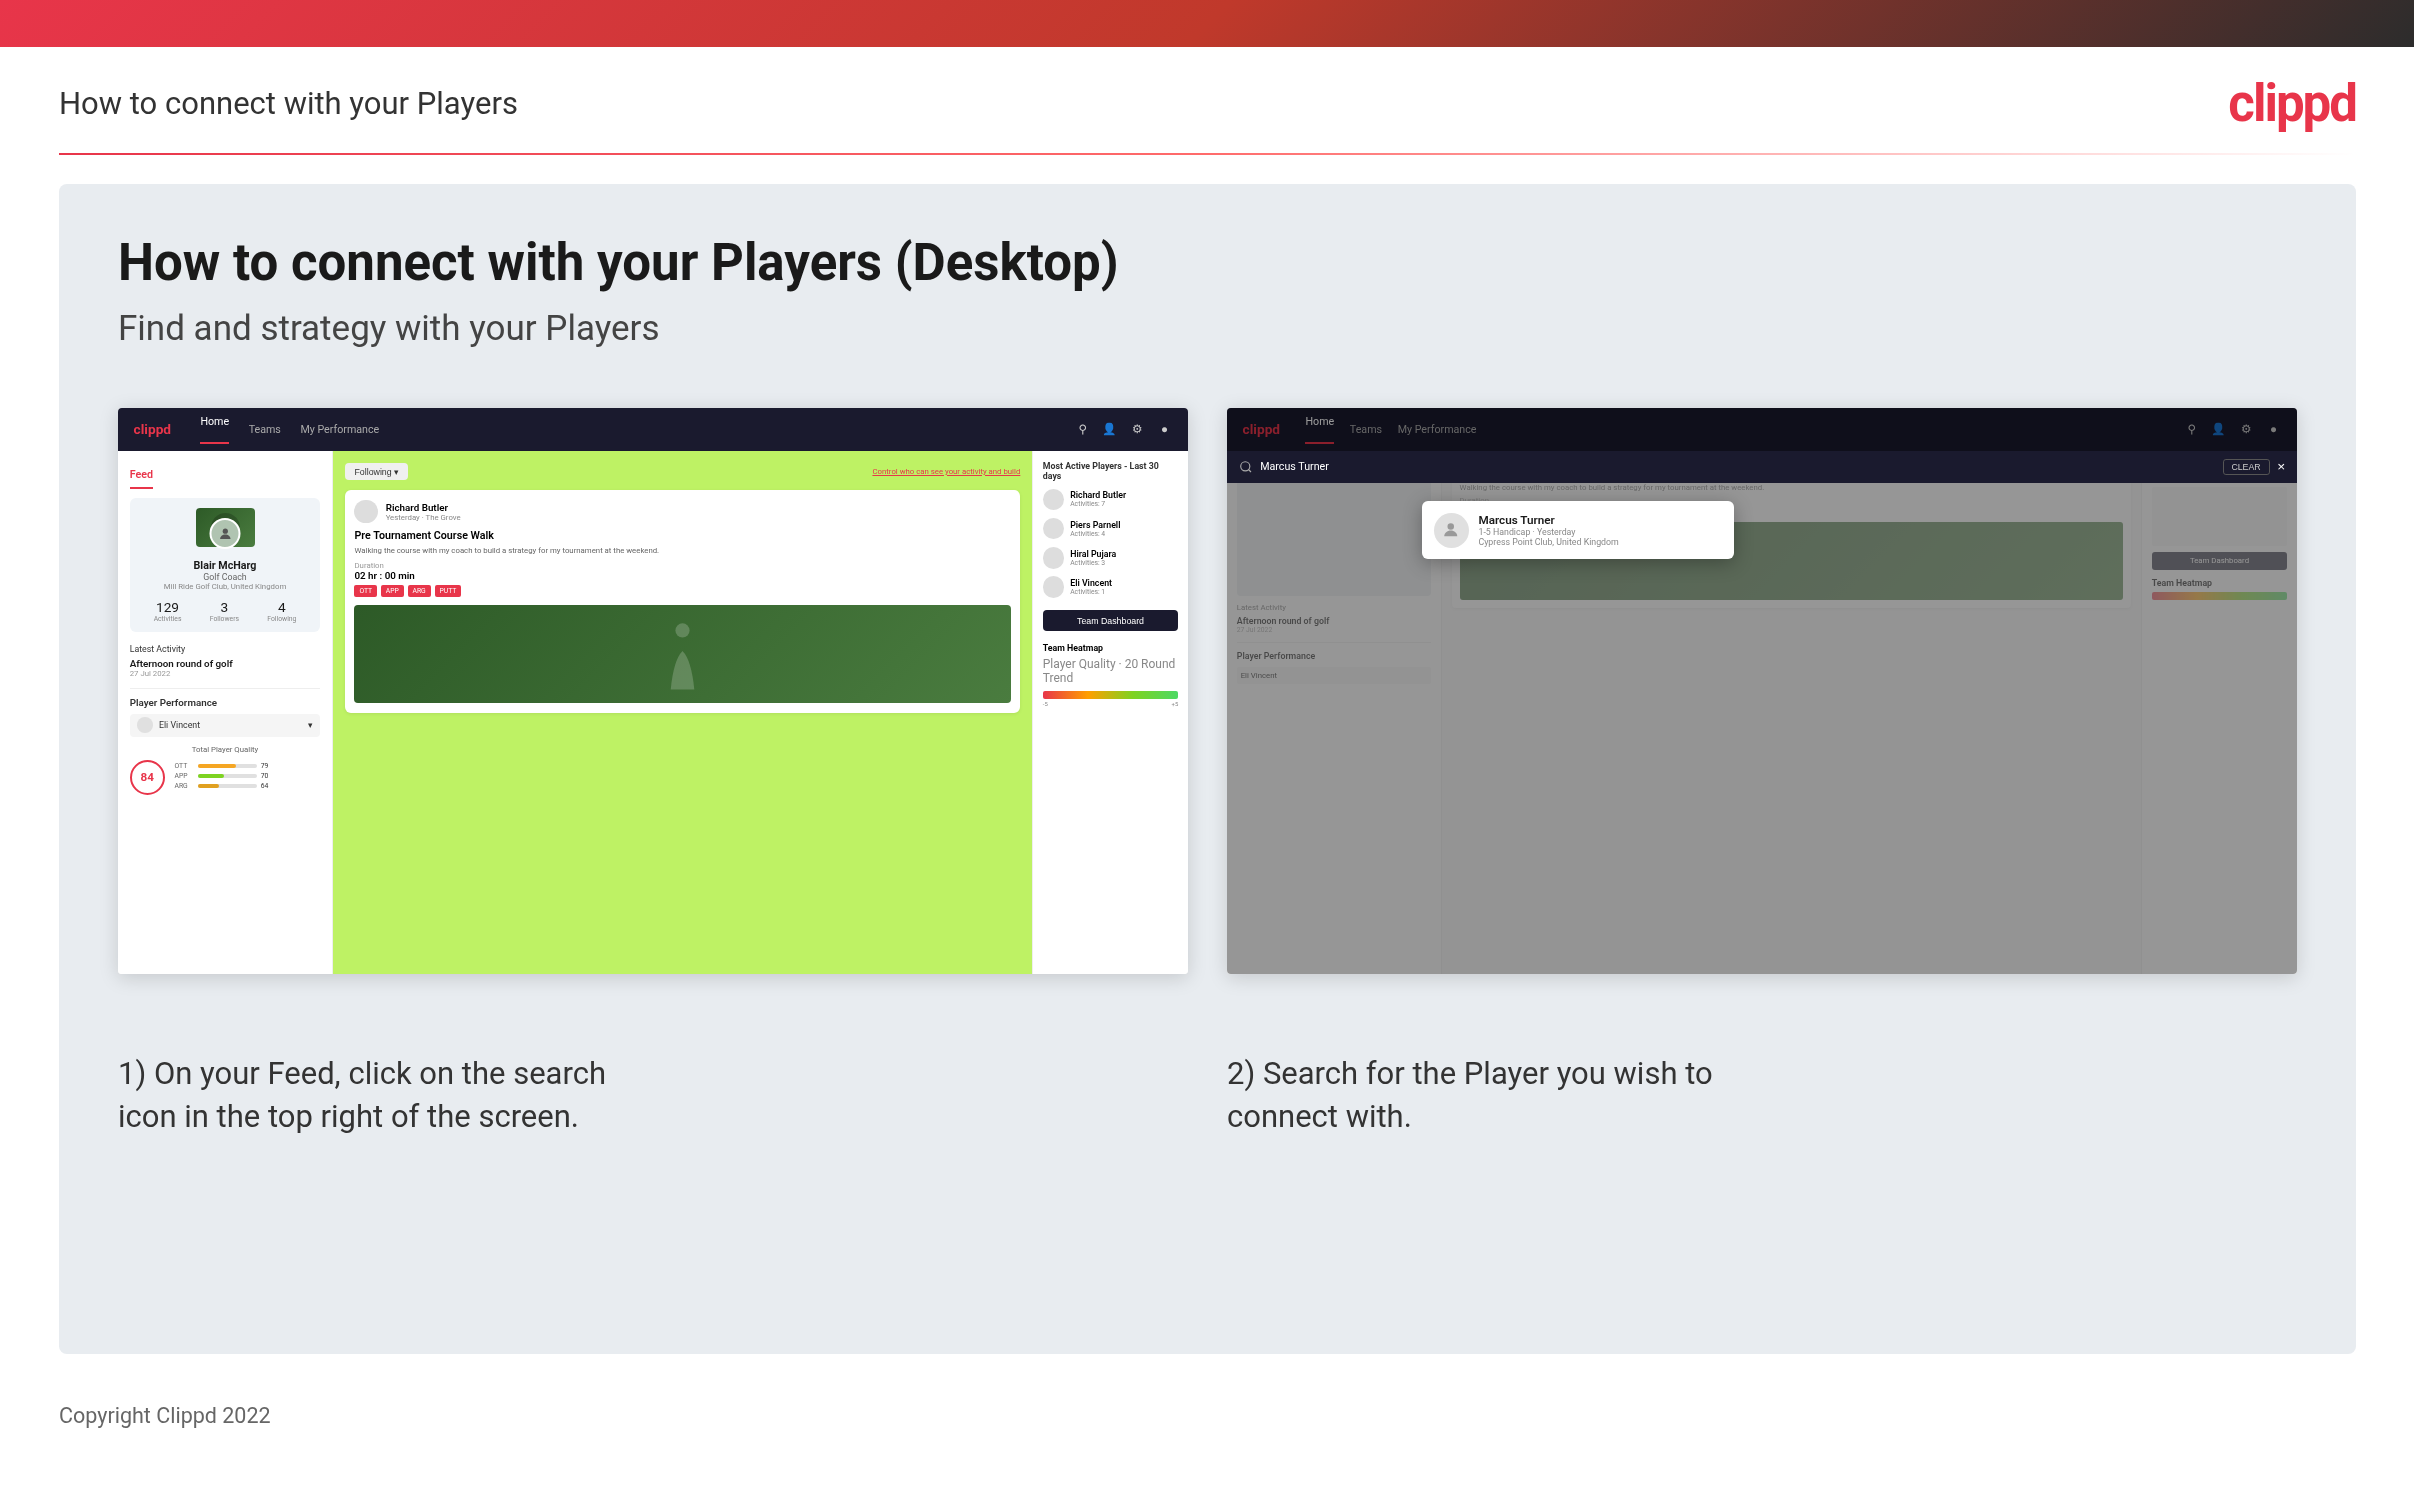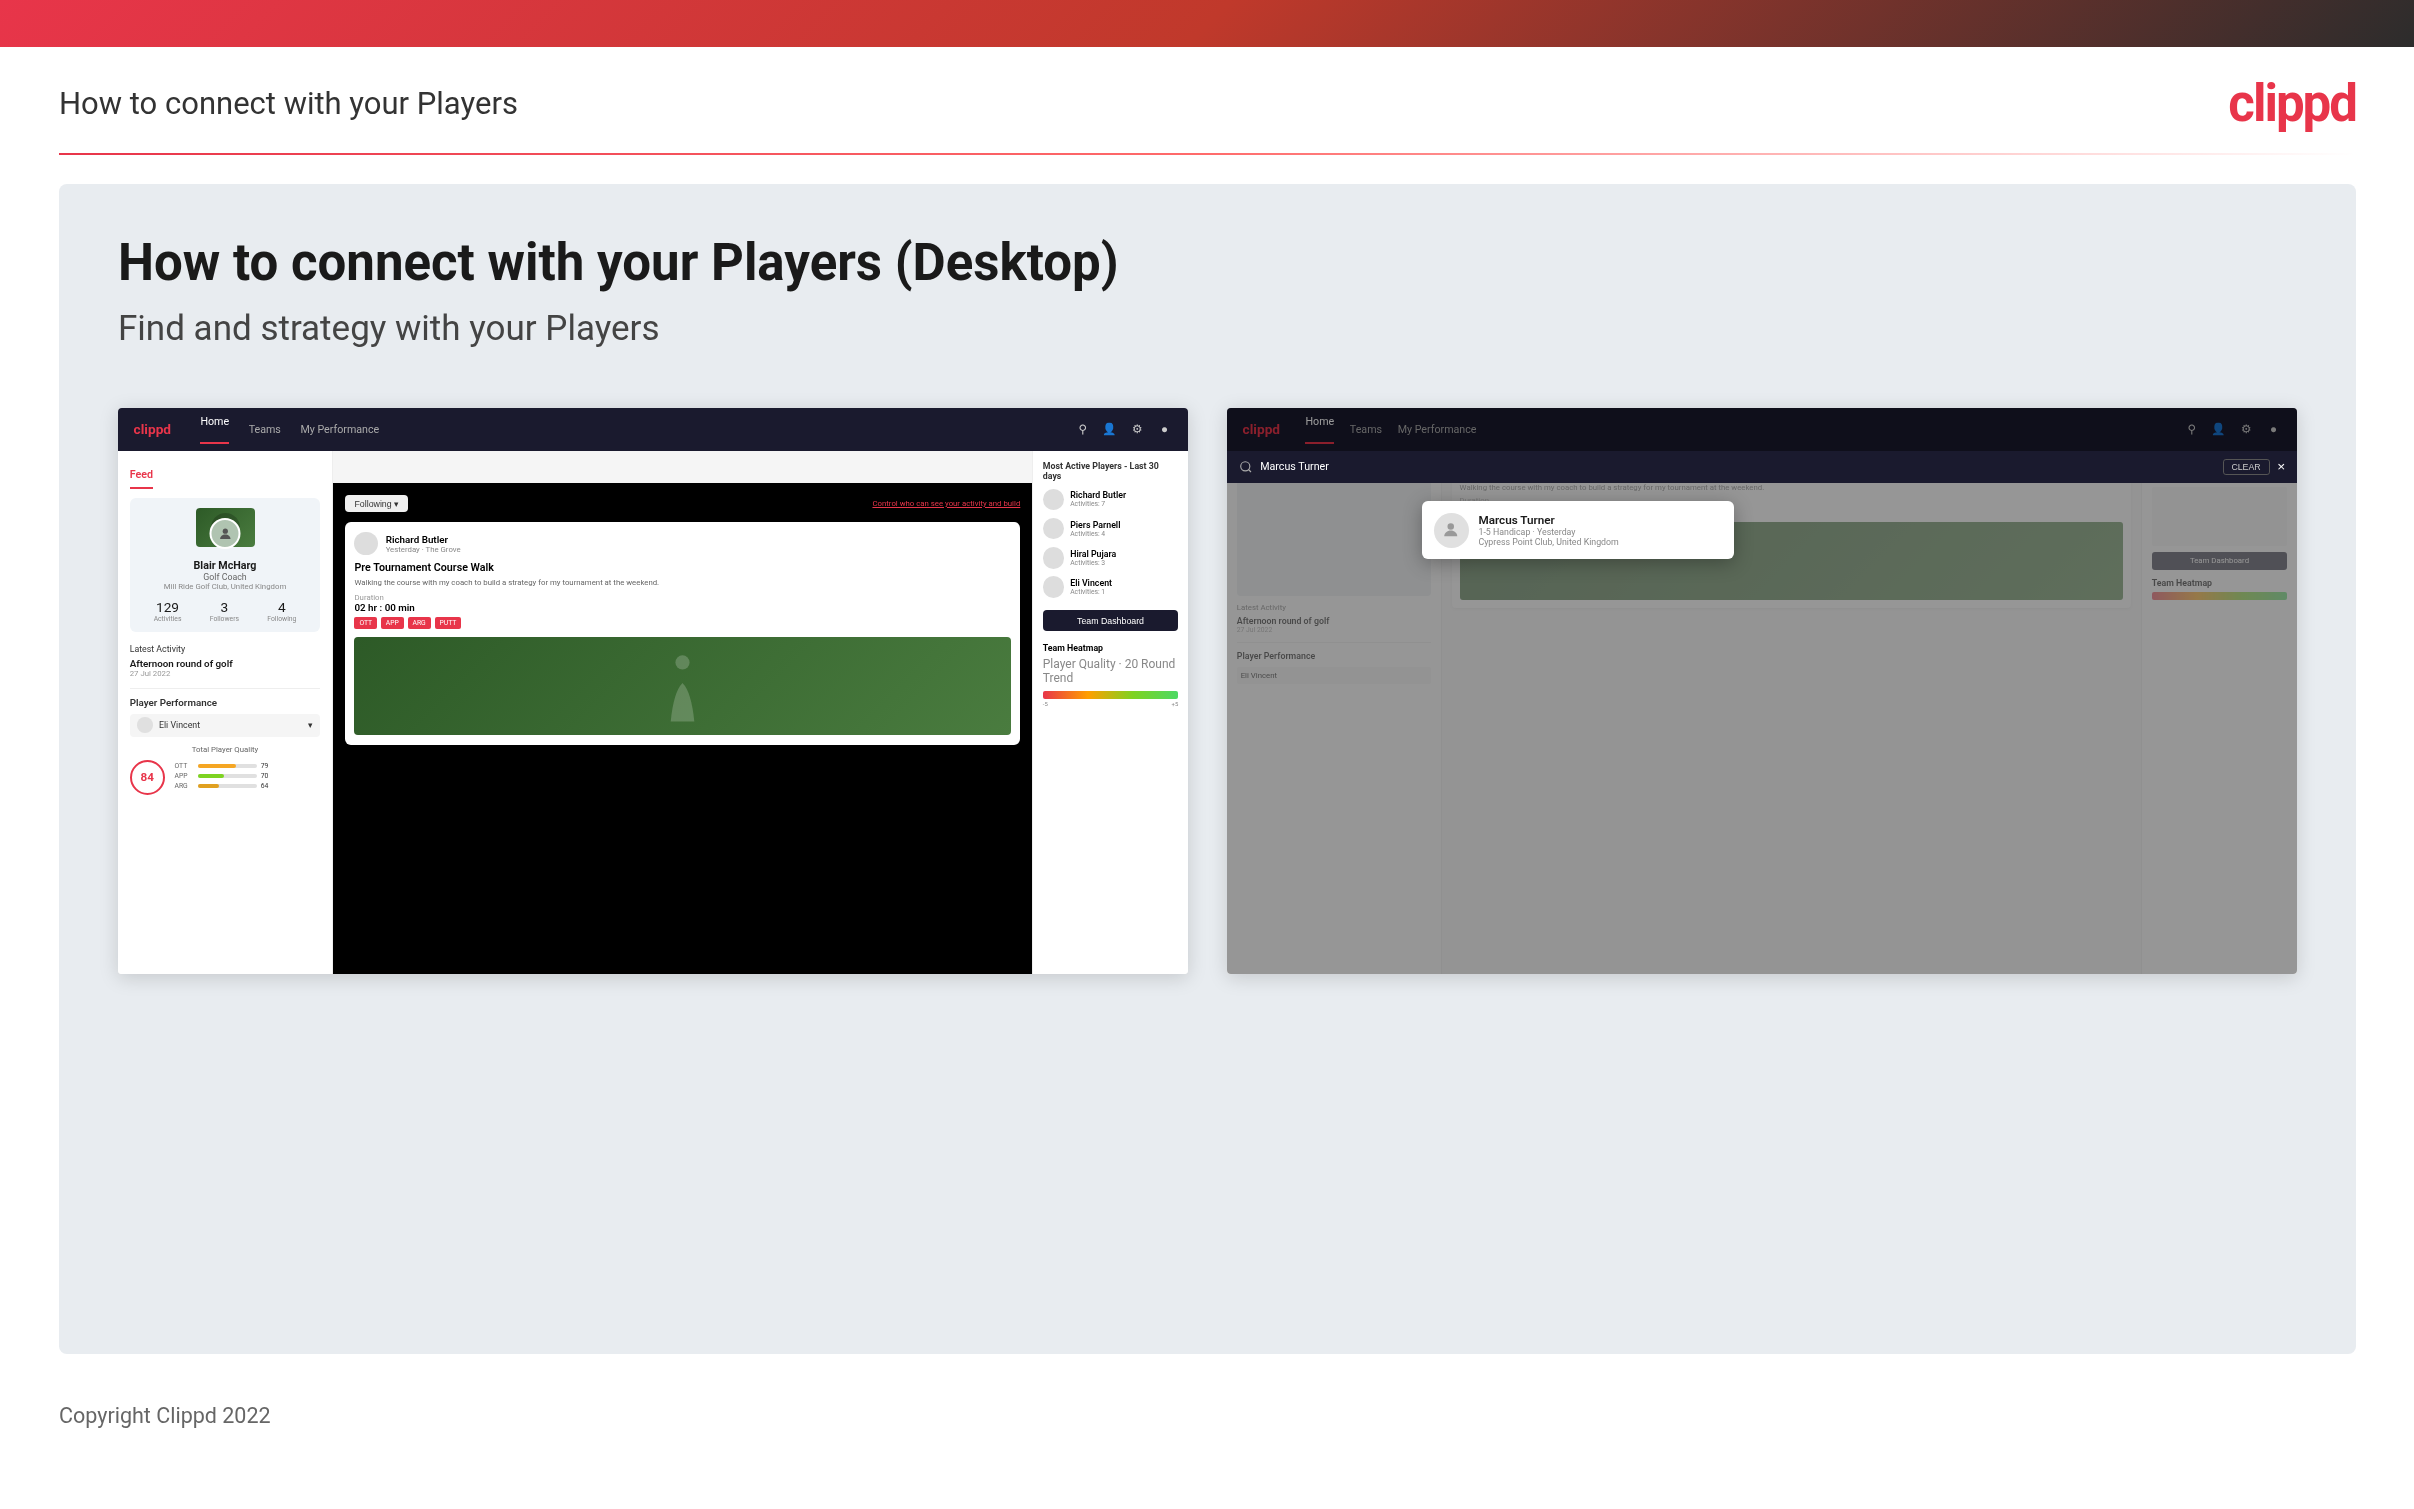"Following ▾" .app-center { background: #000000 -> #bef264; margin-top: 32px -> none }
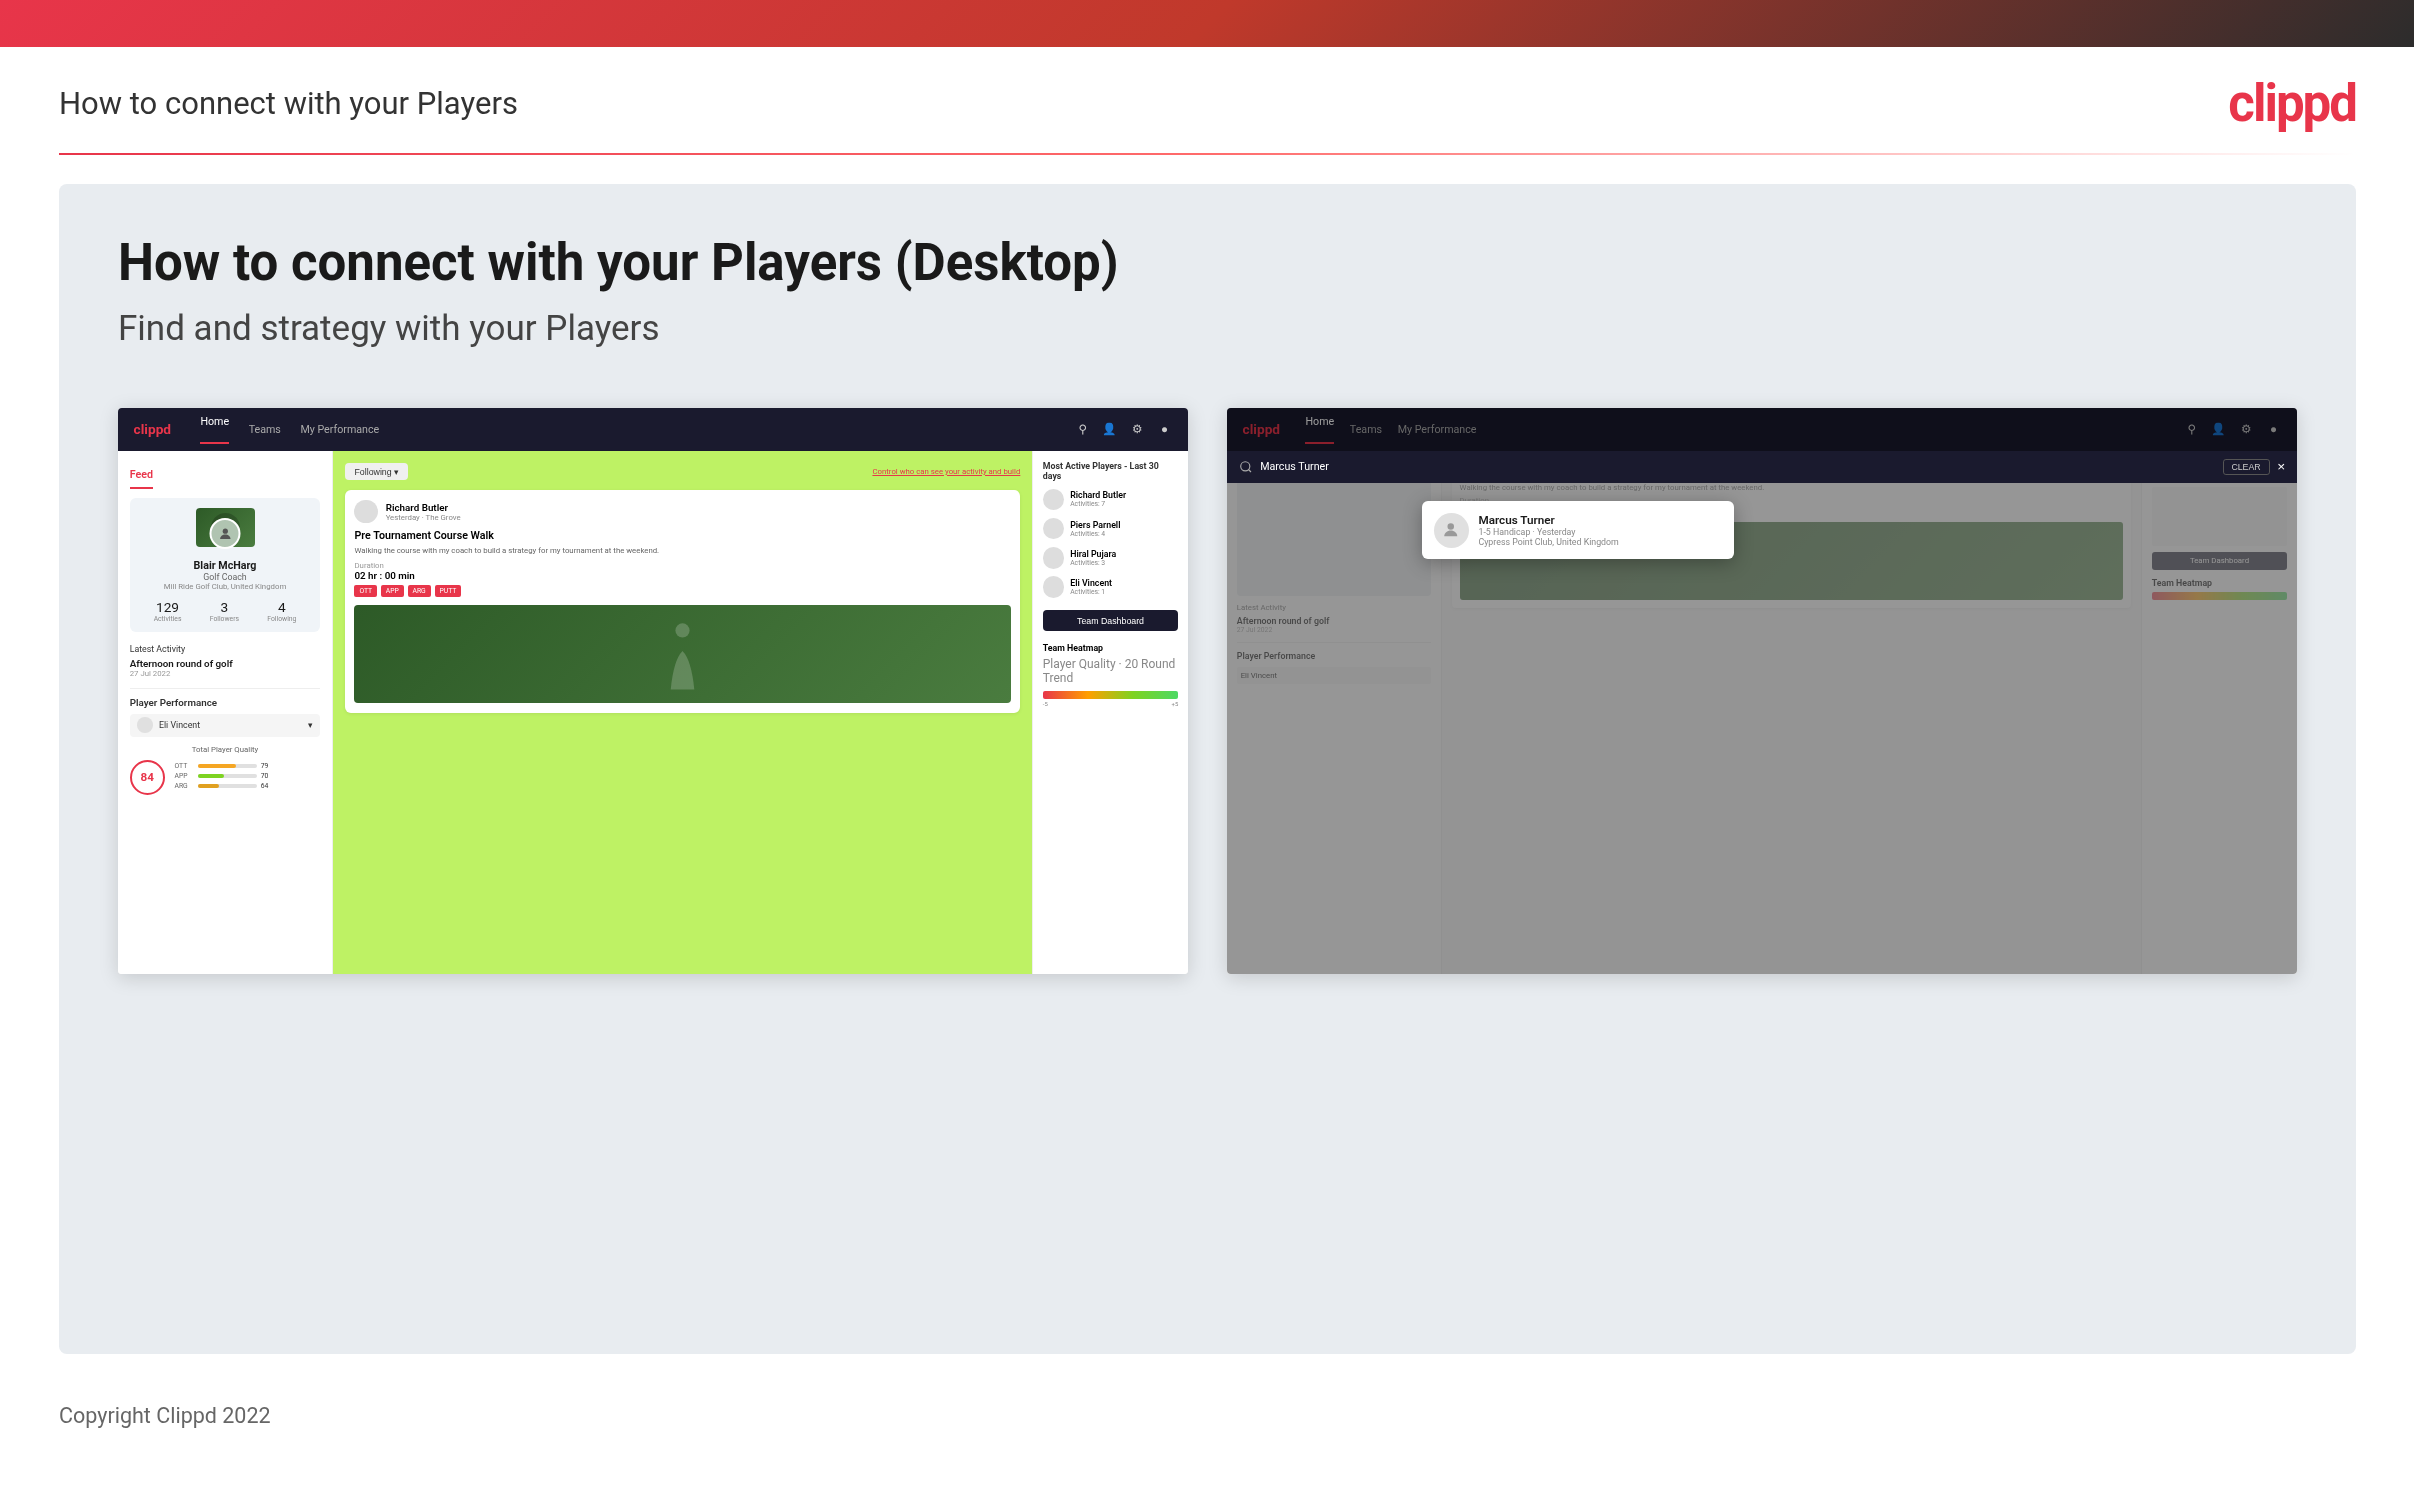"1) On your Feed, click" div { html: none -> <div> <div> <p>1) On your Feed, click on the search icon in the top right of the screen.</p> </div> <div> <p>2) Search for the Player you wish to connect with.</p> </div> </div> }
